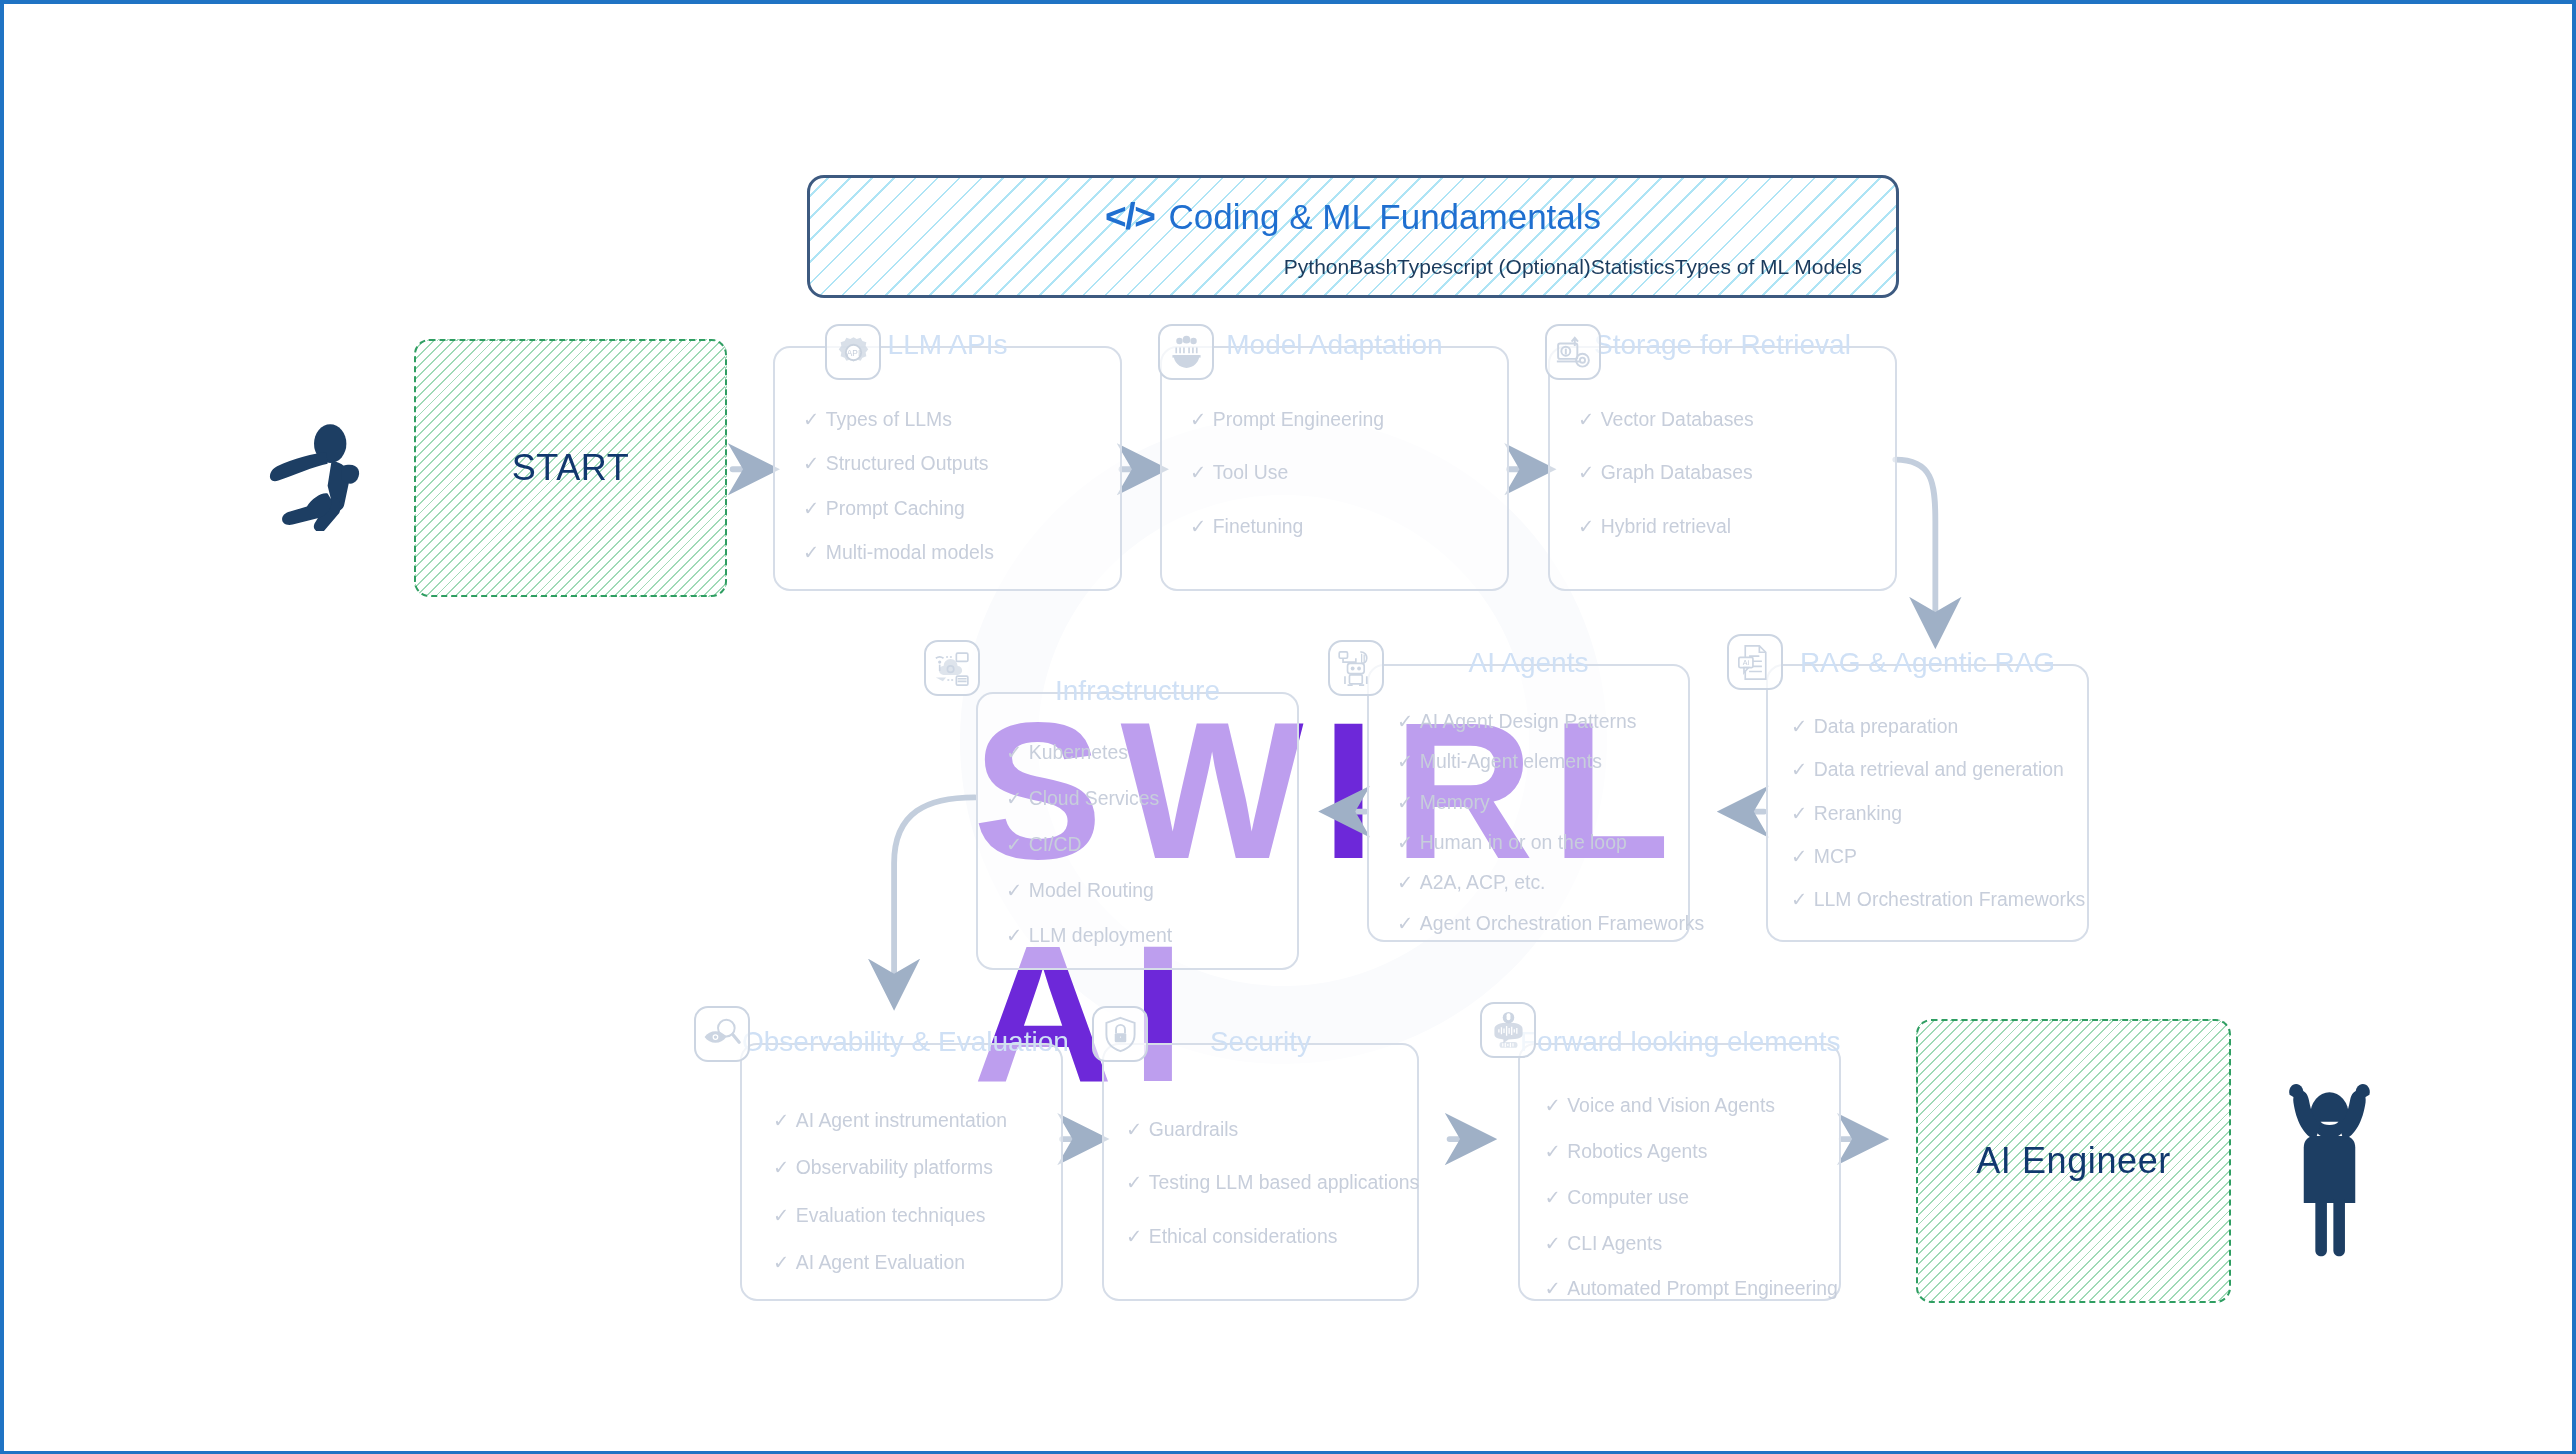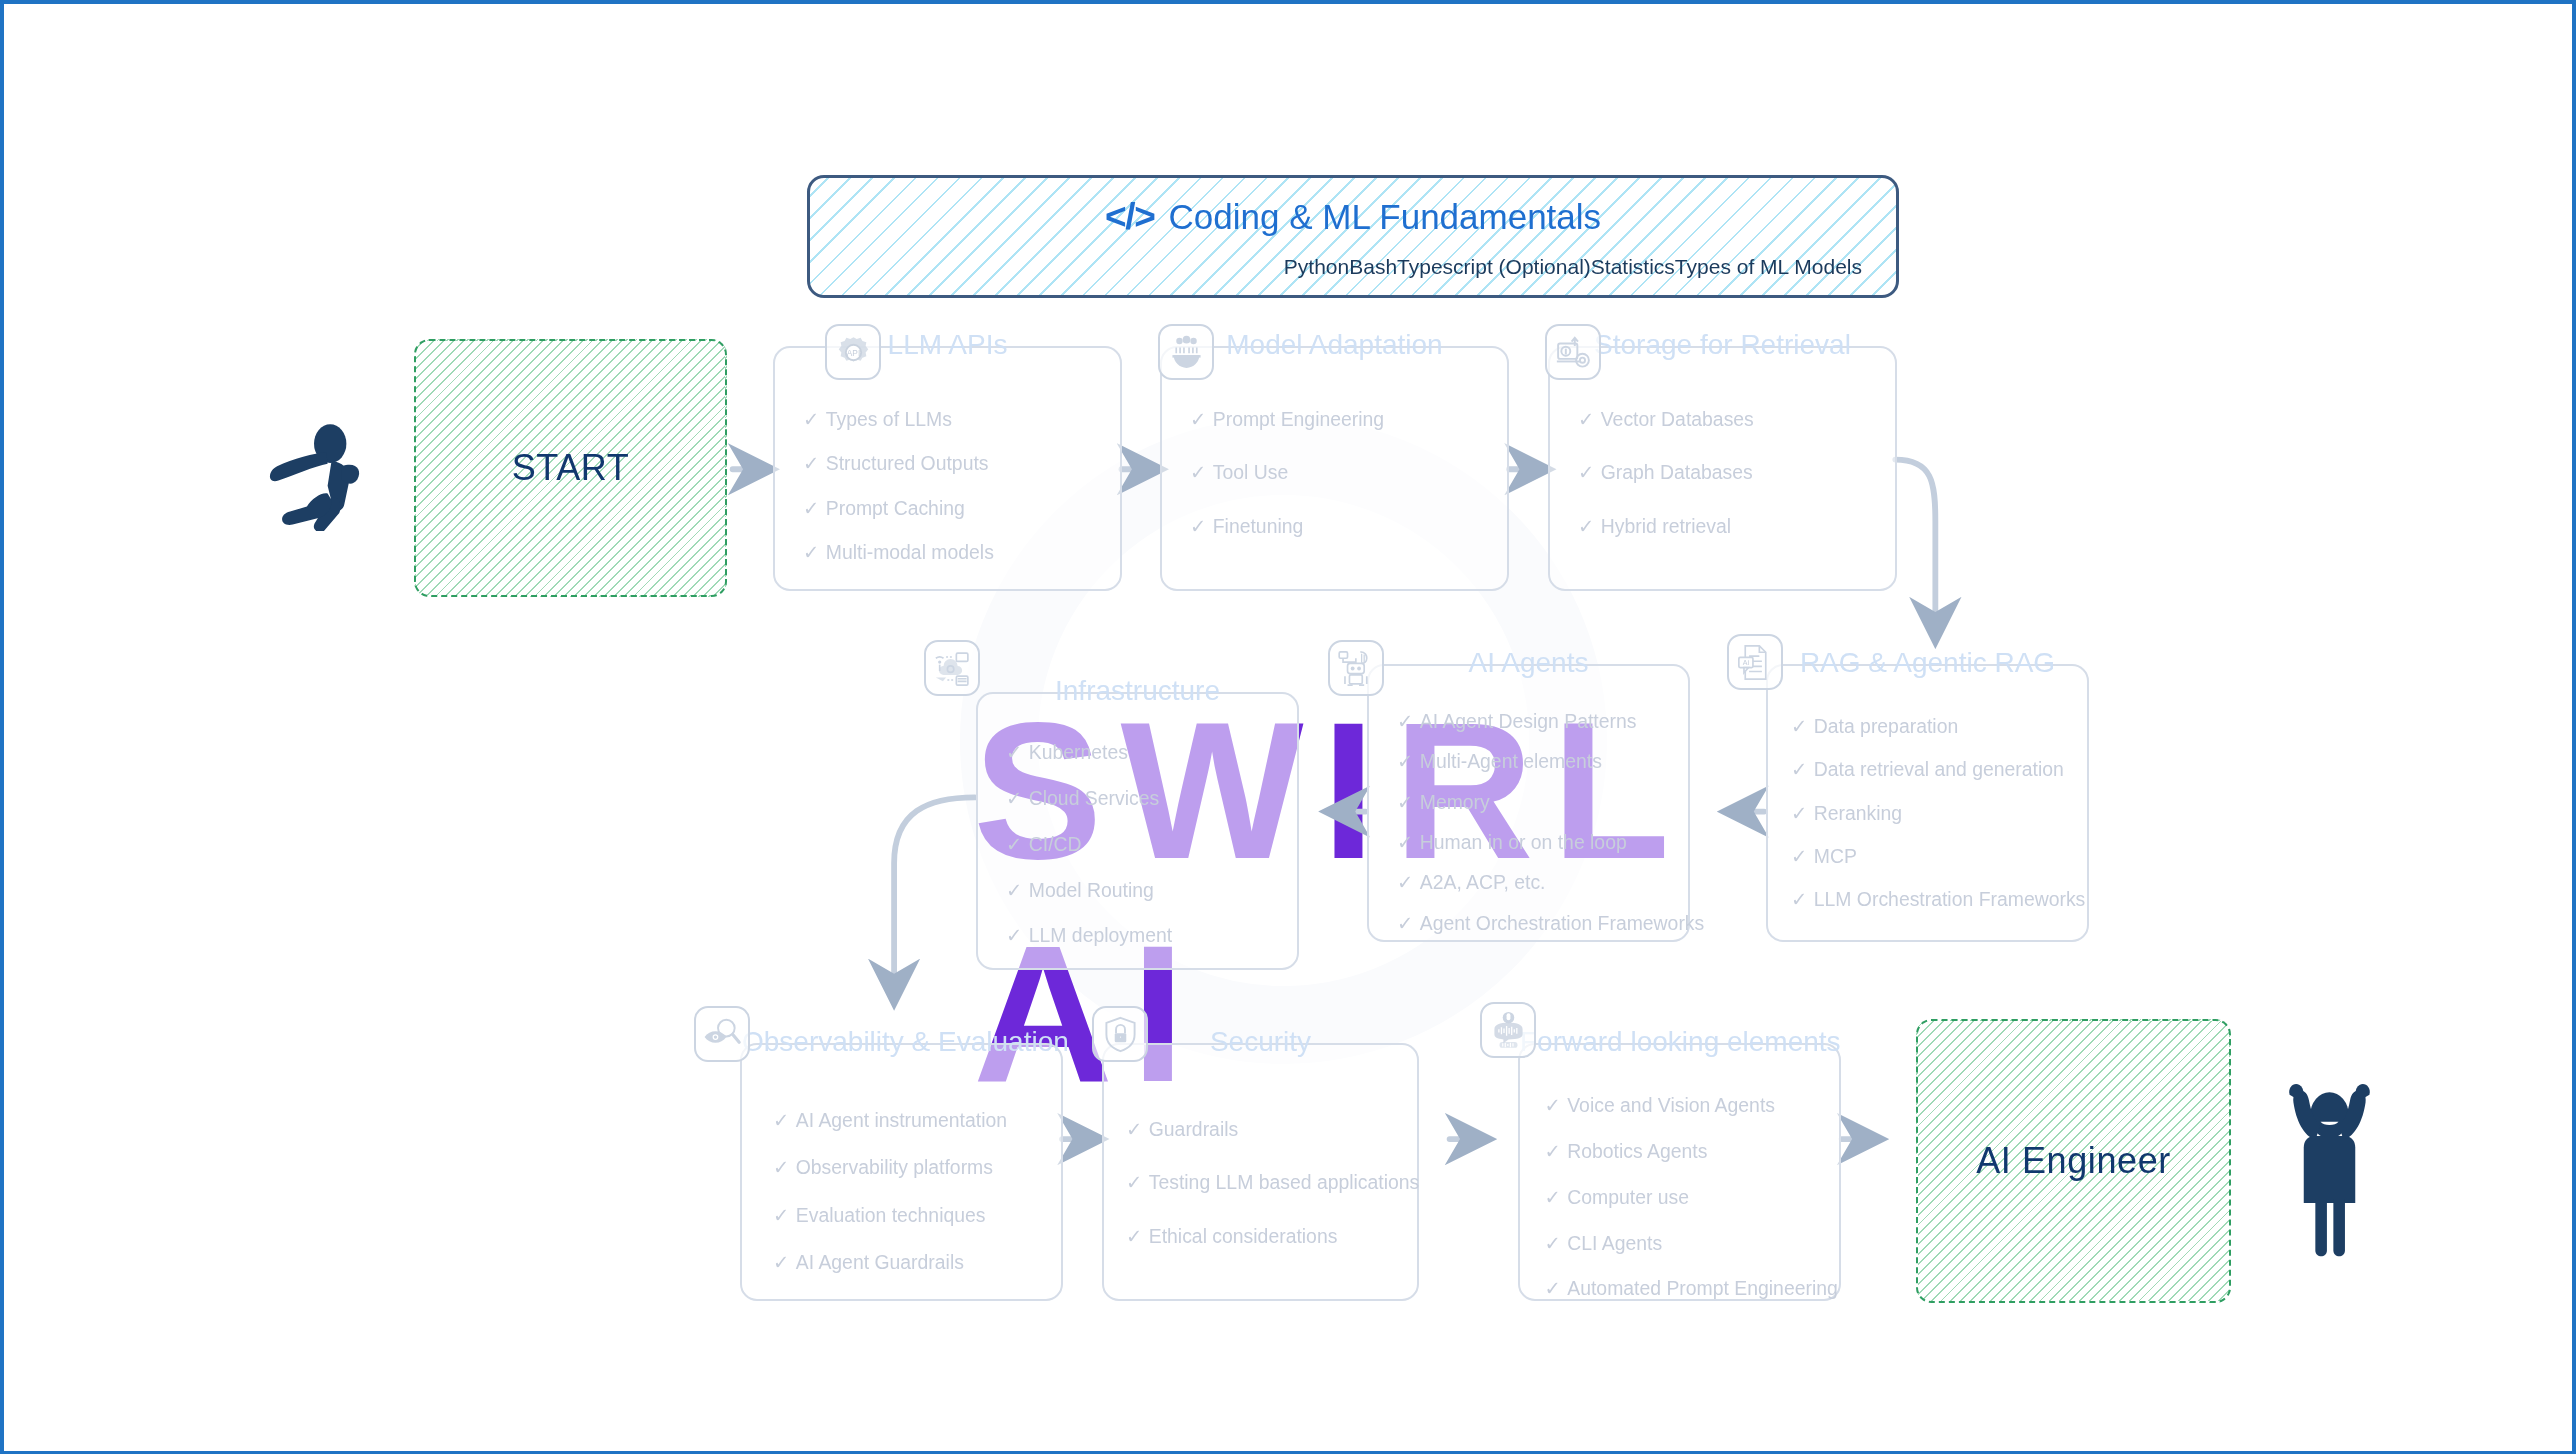"AI Agent Guardrails" span { text: Guardrails -> Evaluation }
